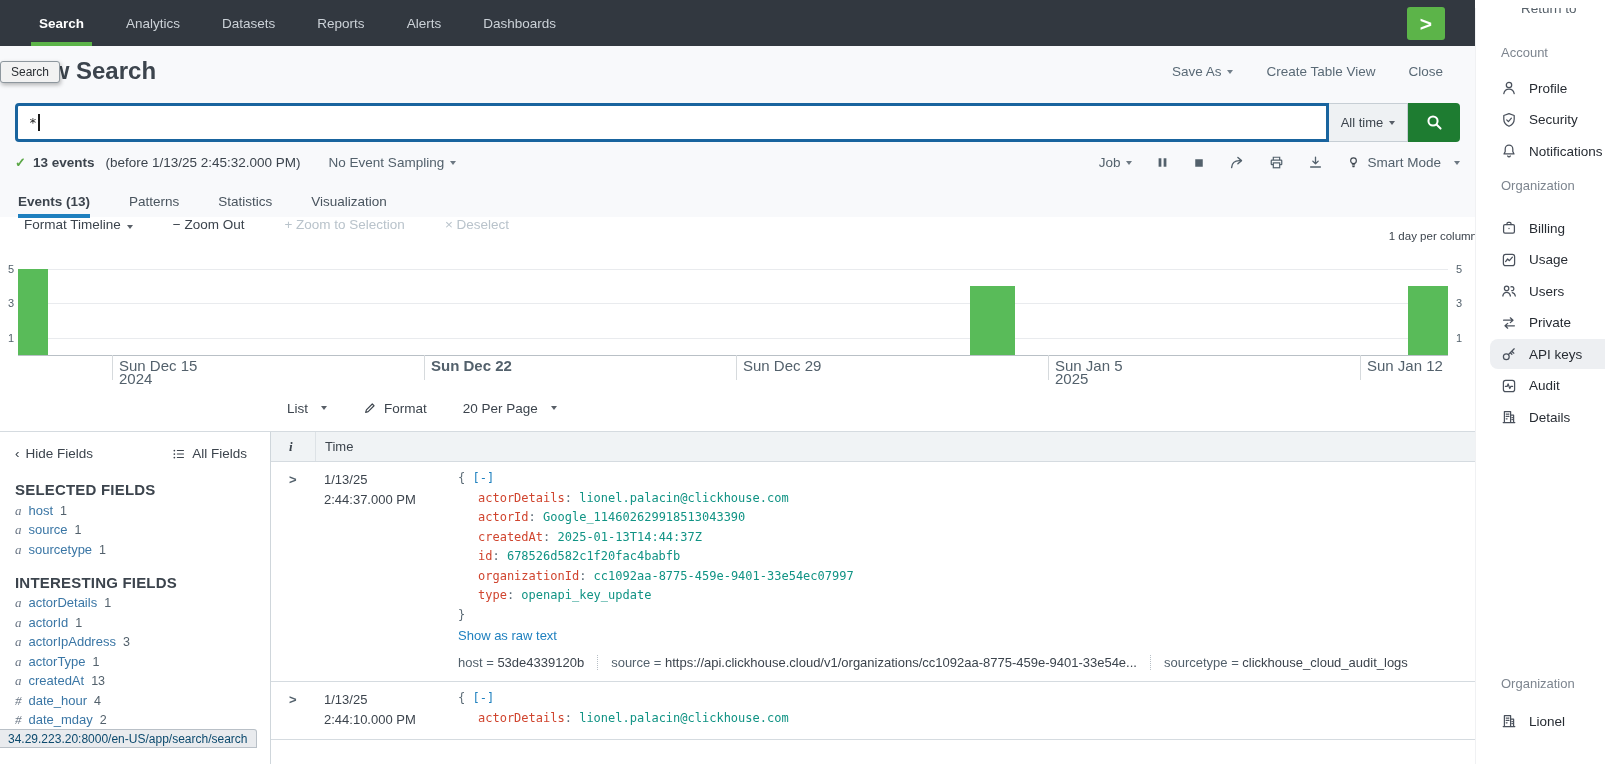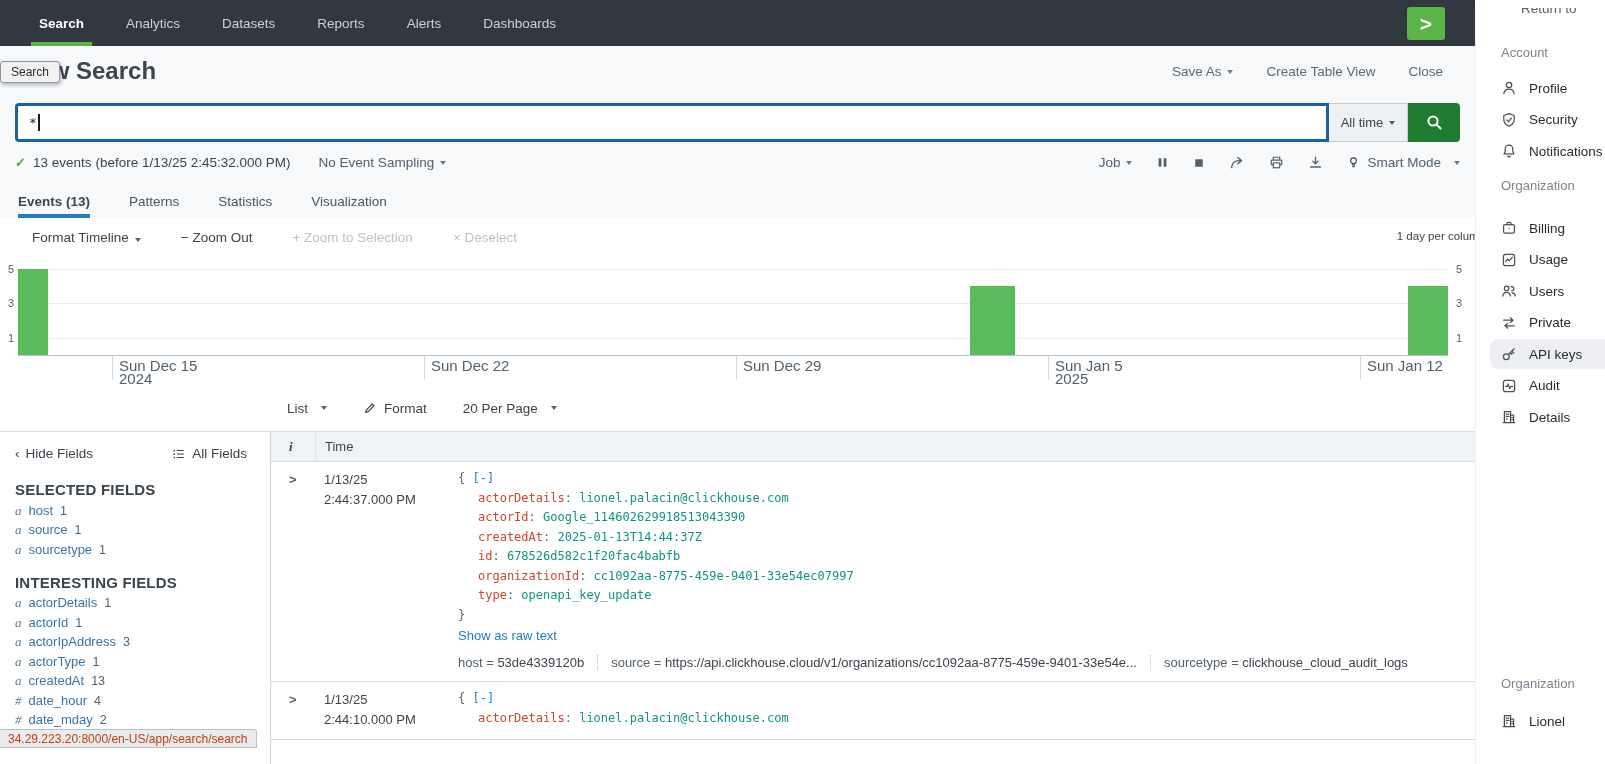"13 events" .ev-bold { font-weight: normal -> bold; margin-right: 4px -> 11px }
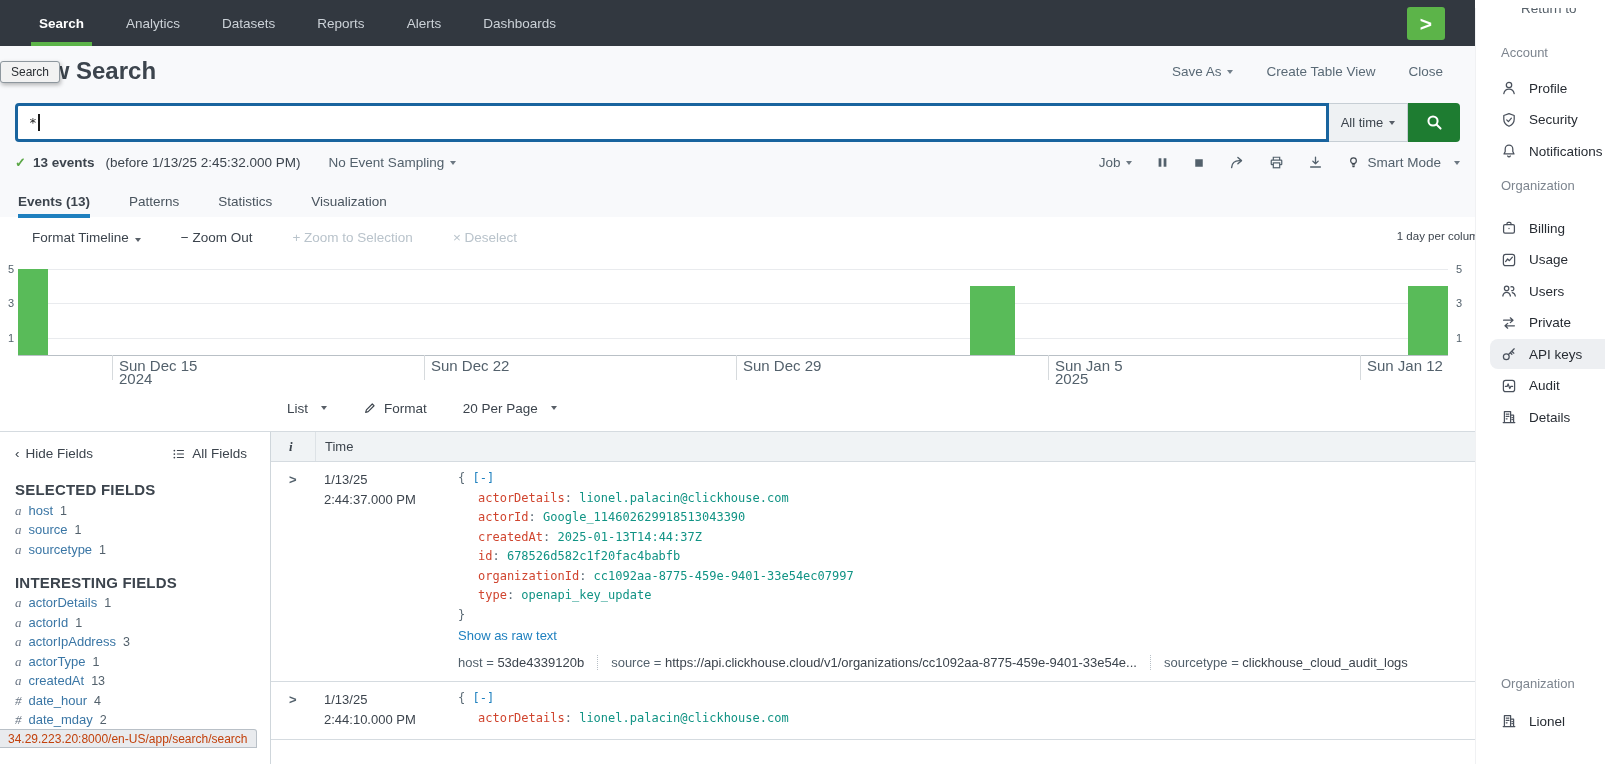"Format Timeline" .controlsrow { align-items: center -> none; padding-left: 32px -> 24px }
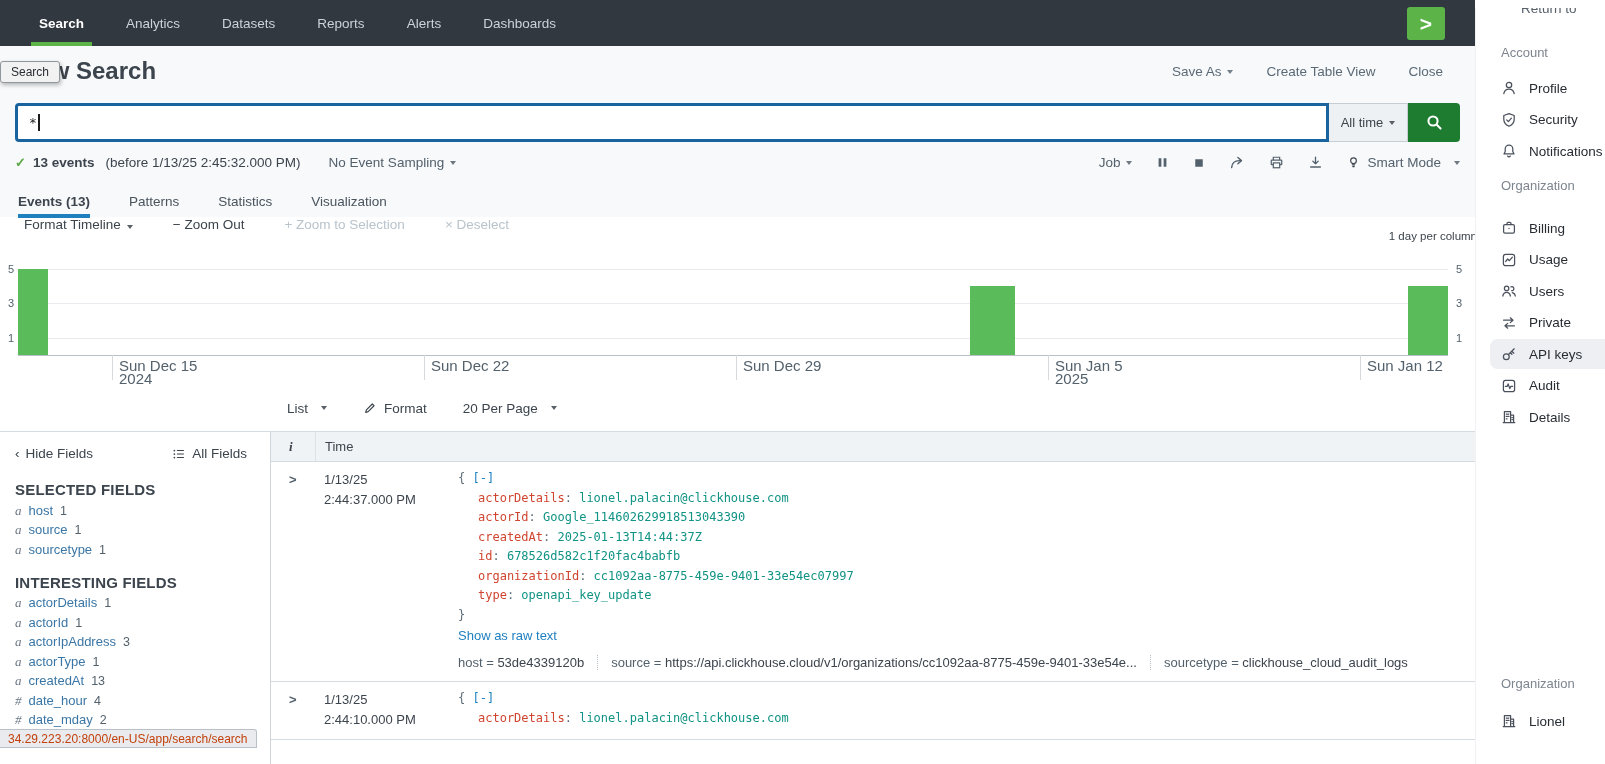"Sun Dec 22" div.ticklab { font-weight: none -> bold }
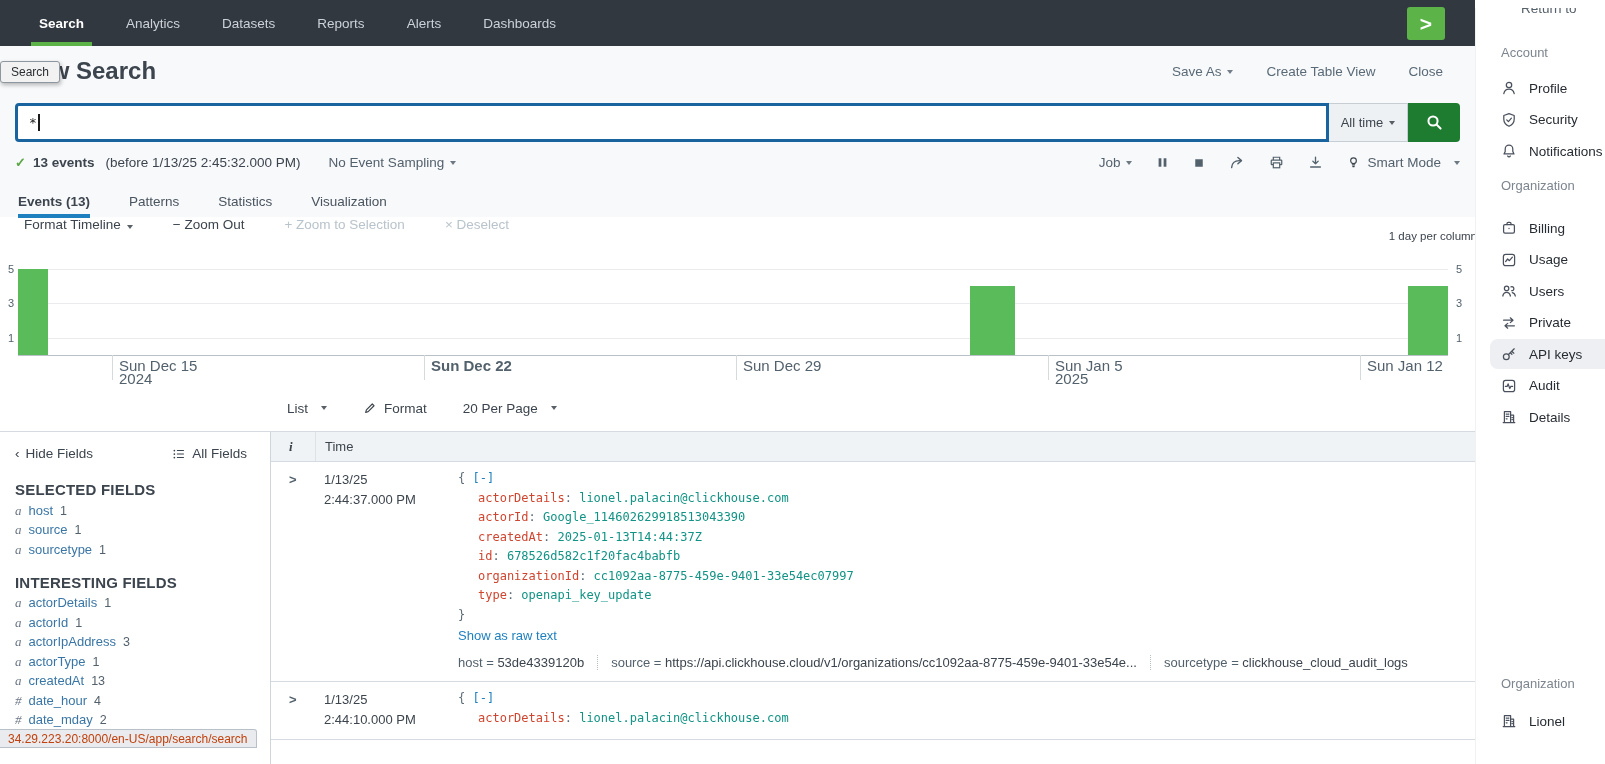"34.29.223.20:8000/en-US/app/search/searc" .urlbar { color: #c2410c -> #0c4a6e }
